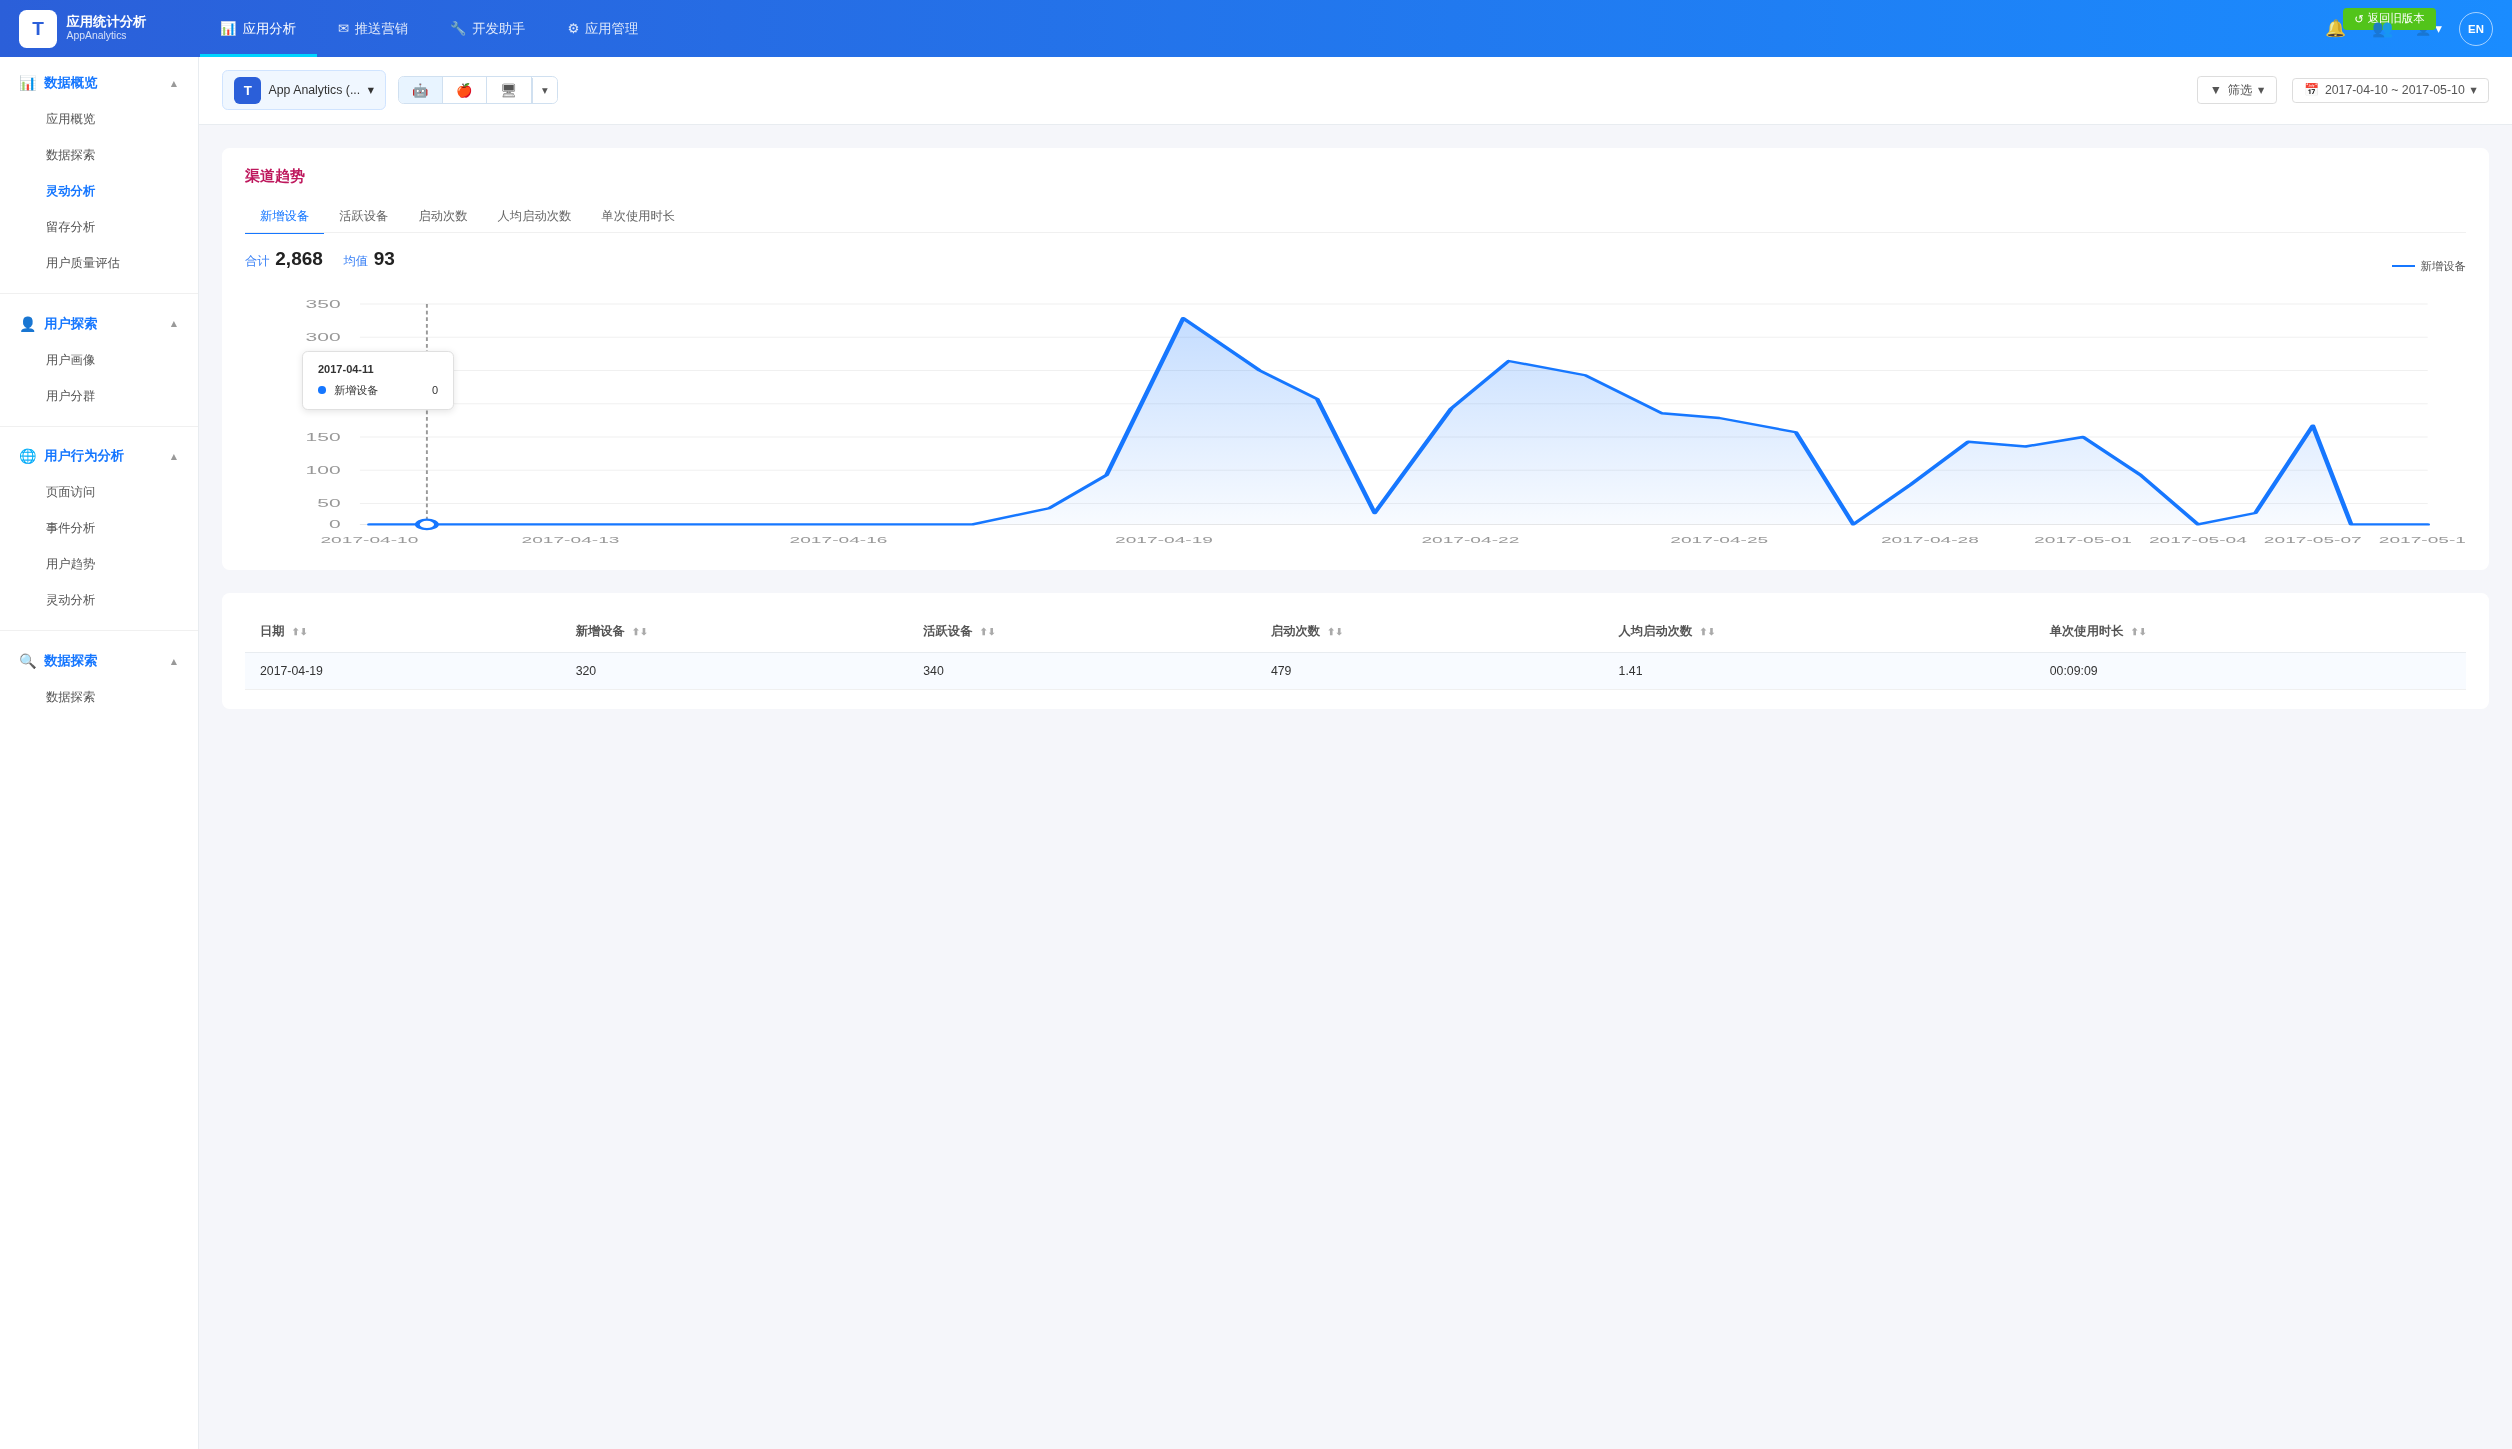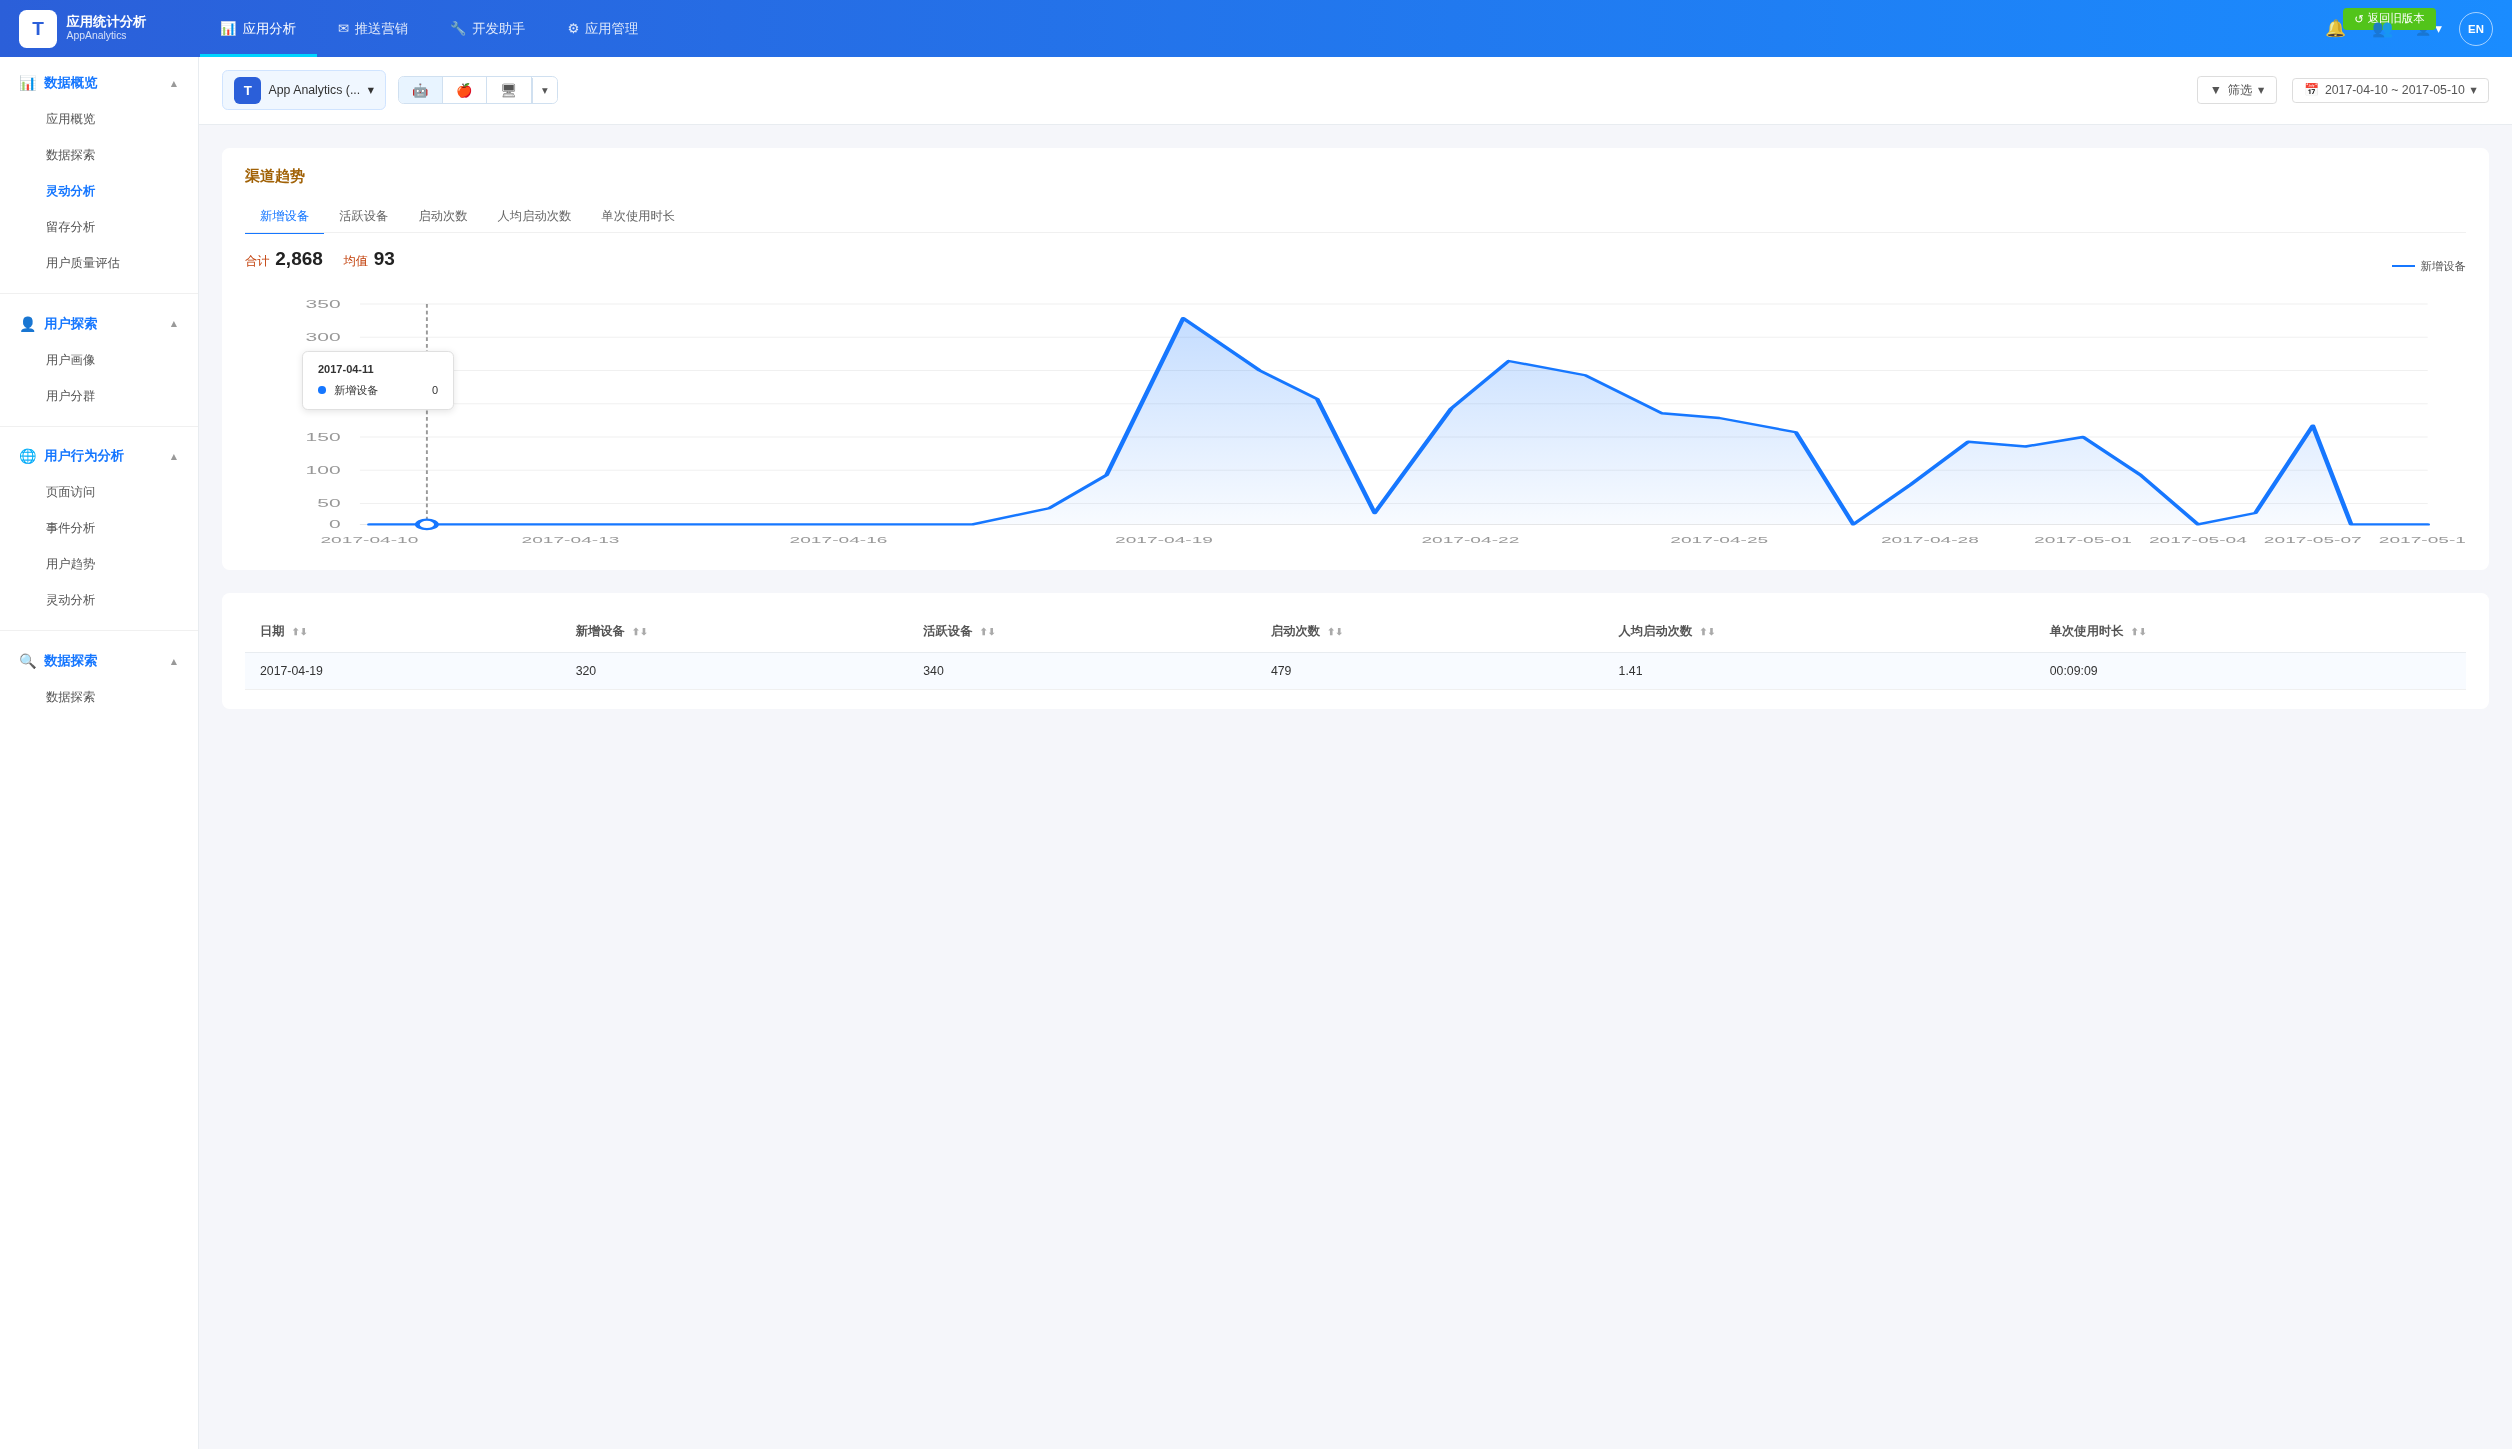"渠道趋势" .section-title { color: #a16207 -> #be185d }
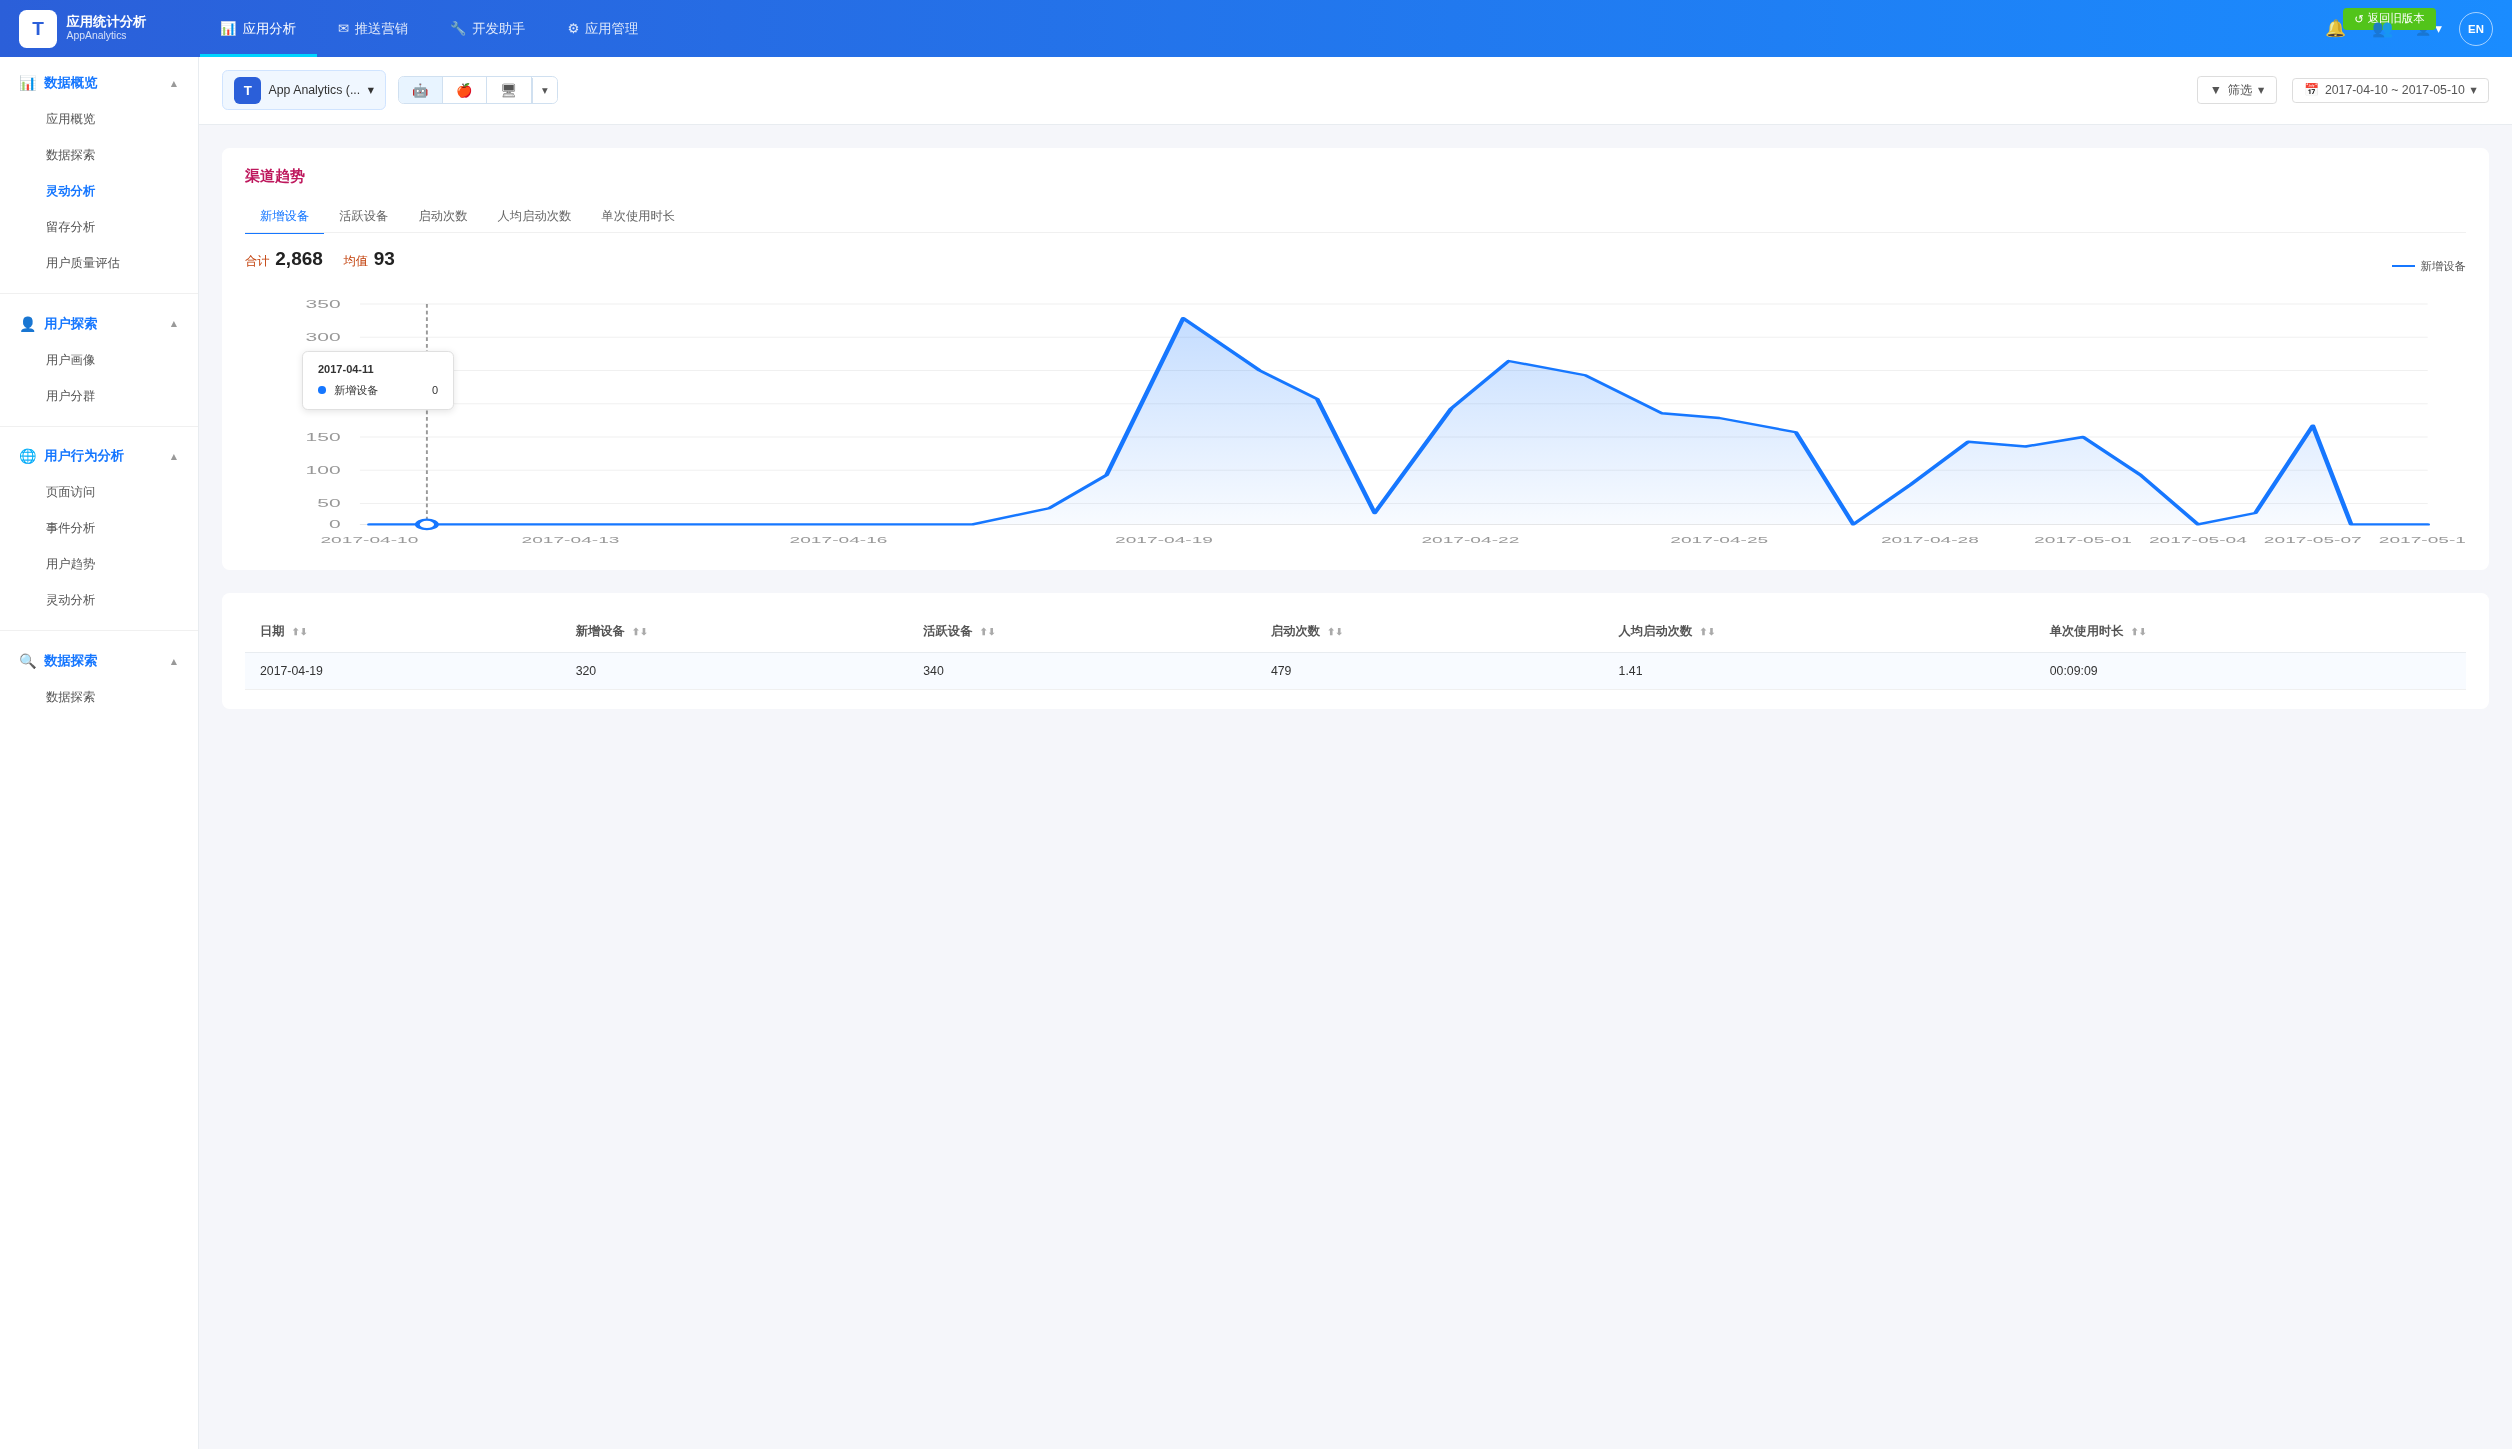"合计" .stat-label { color: #c2410c -> #3b82f6 }
